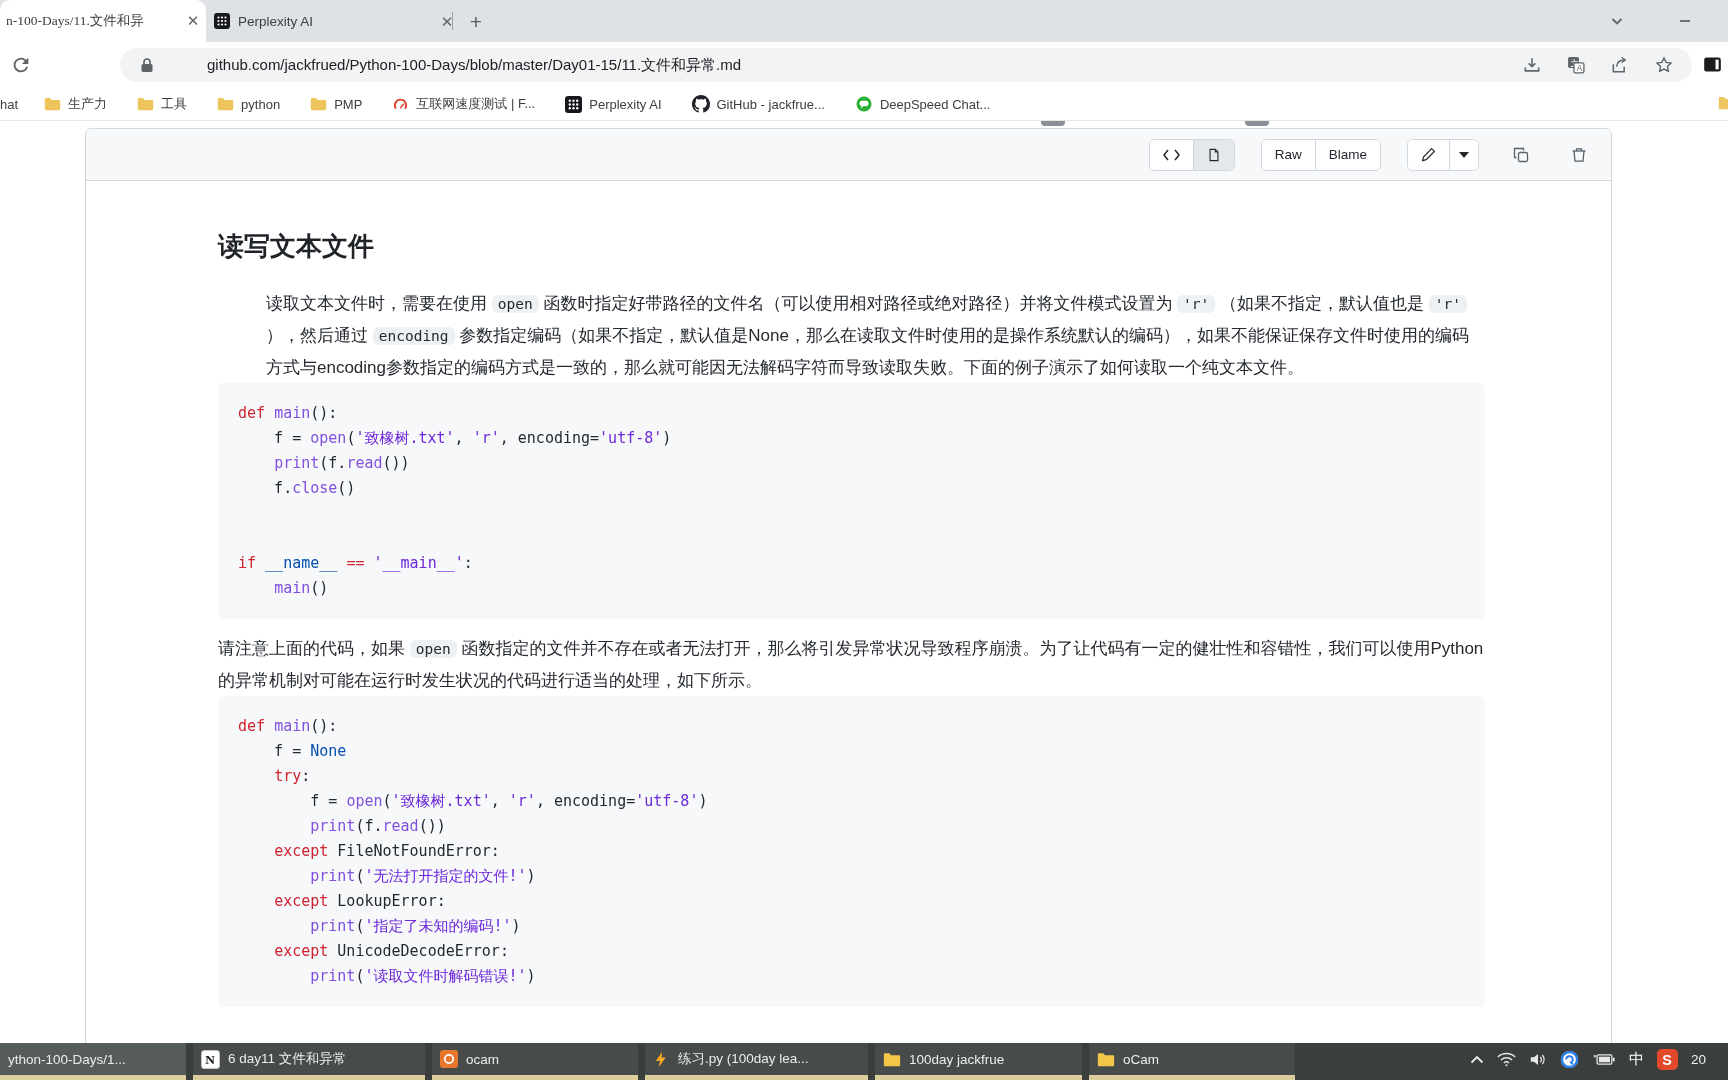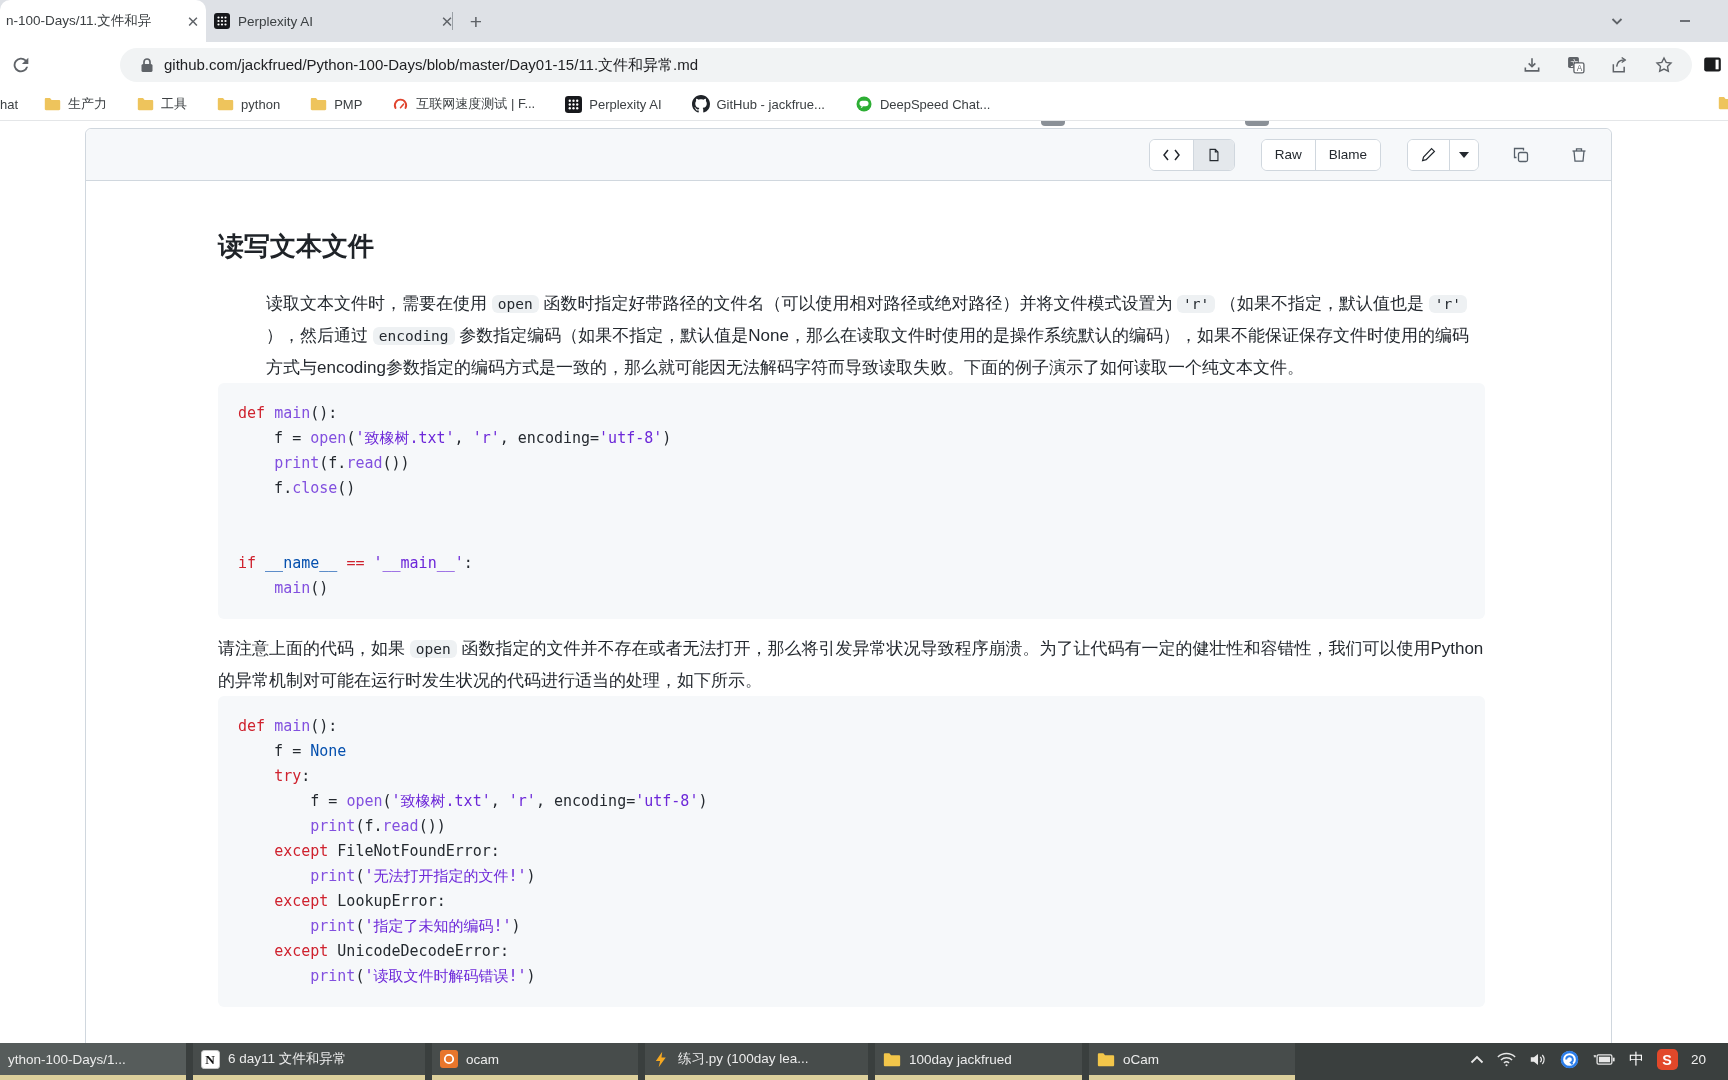"n-100-Days/11.文件和异" div.tab { font-family: none -> Liberation Serif, serif }
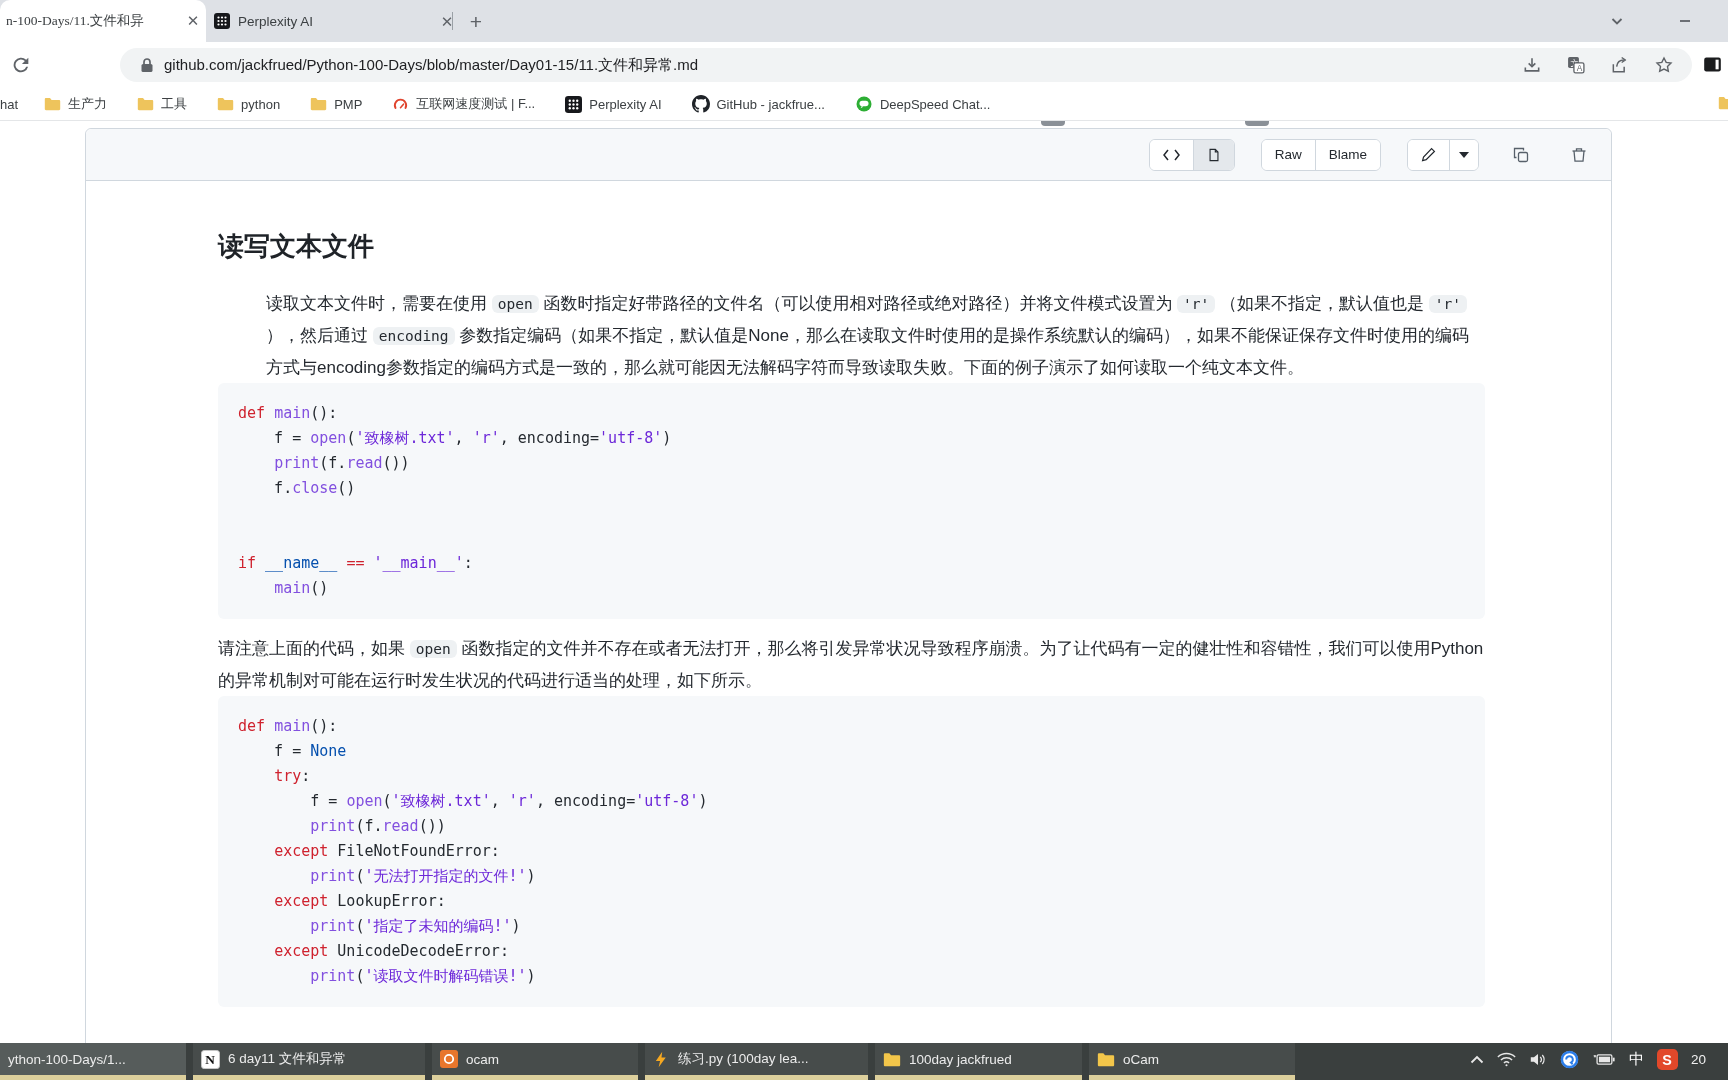"github.com/jackfrued/Python-100-Days/blo" .addrbar { gap: none -> 43px }
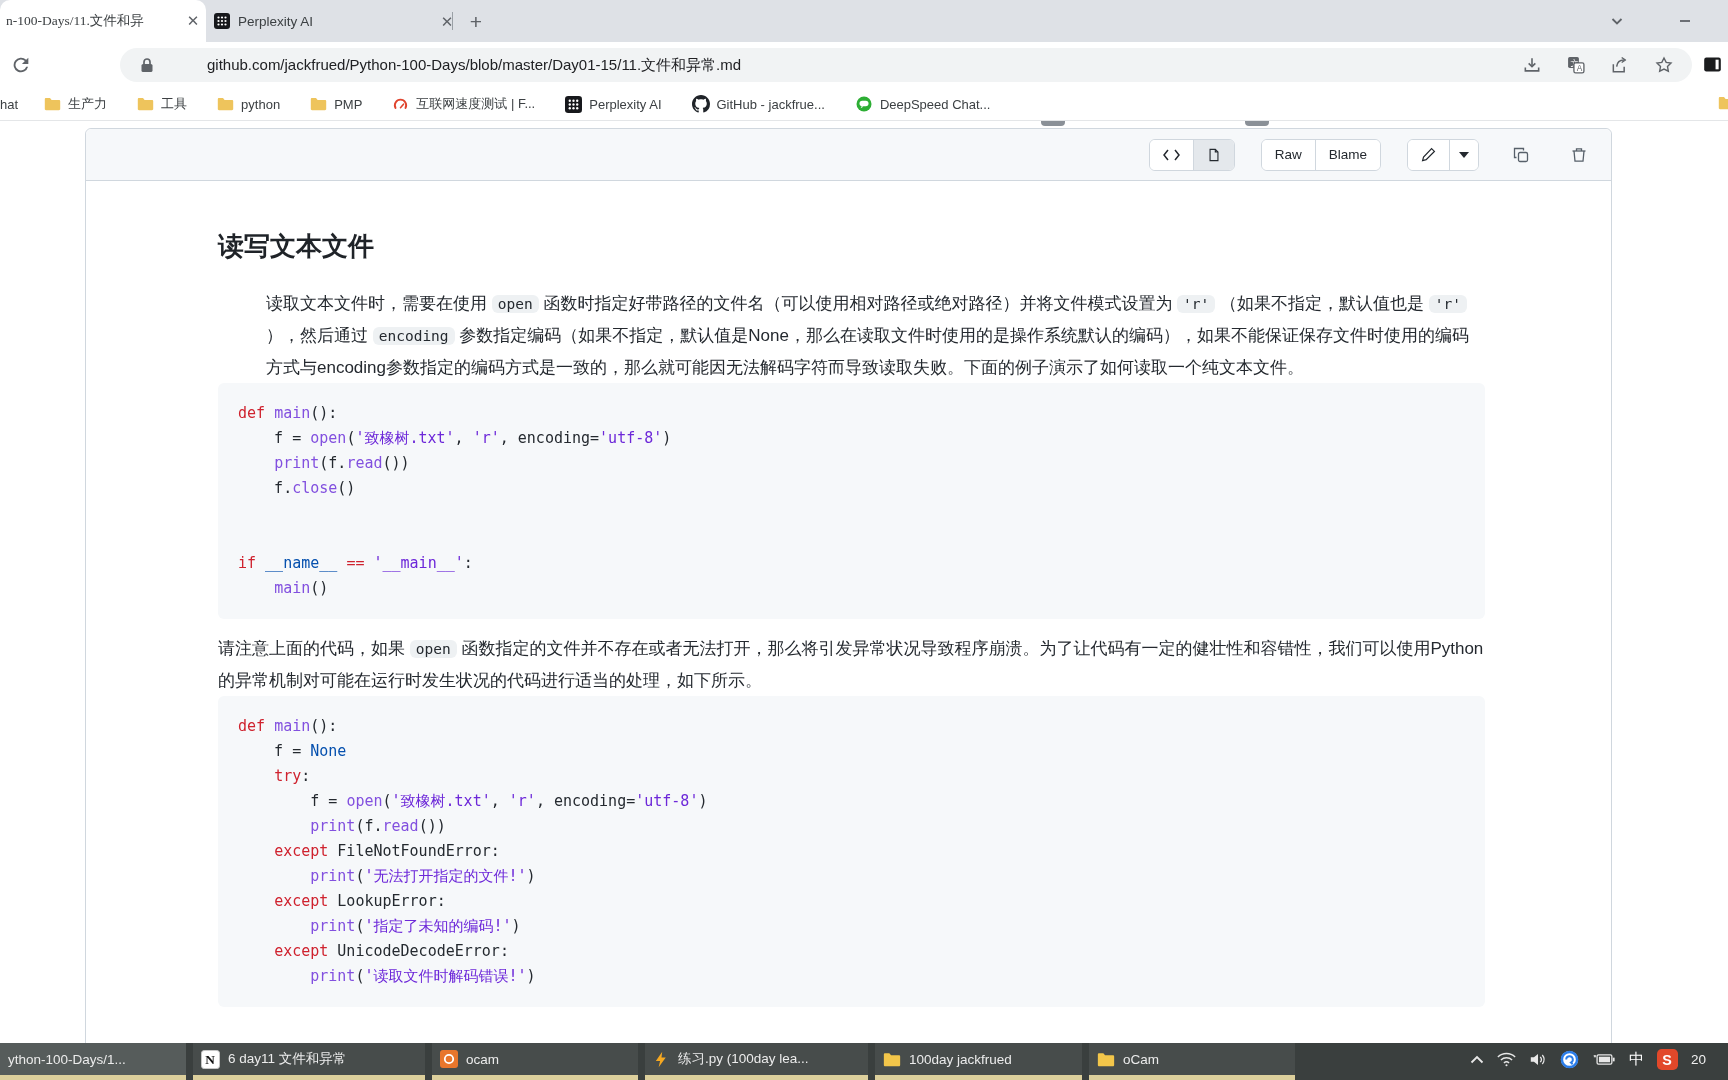"100day jackfrued" span.tab-label { text: jackfrued -> jackfrue }
